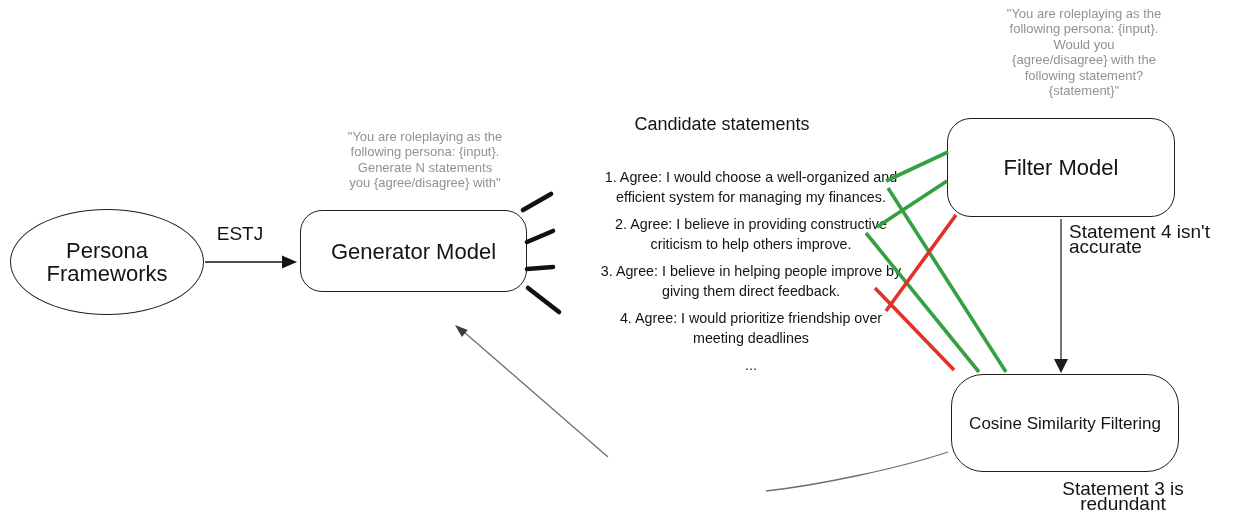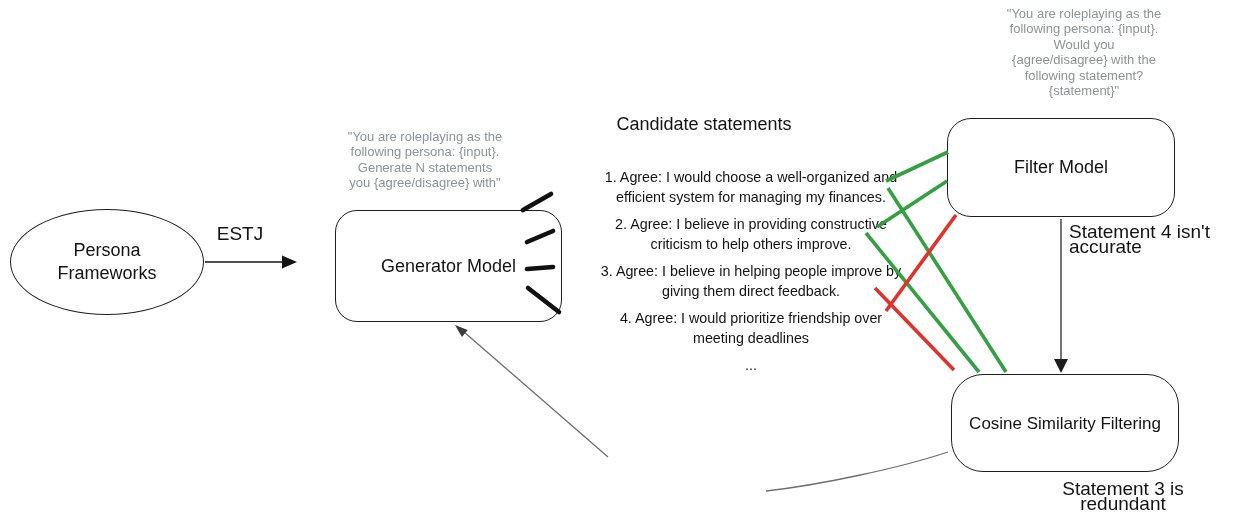"Candidate statements" div.title { left: 554px -> 572px }
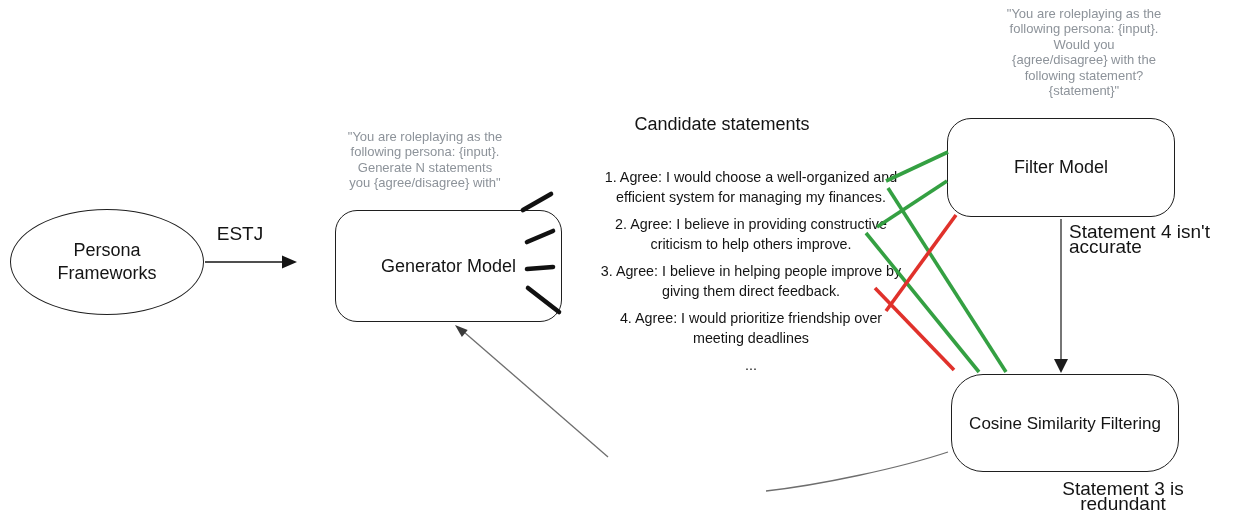"Filter Model" .node-label { font-size: 18px -> 22px }
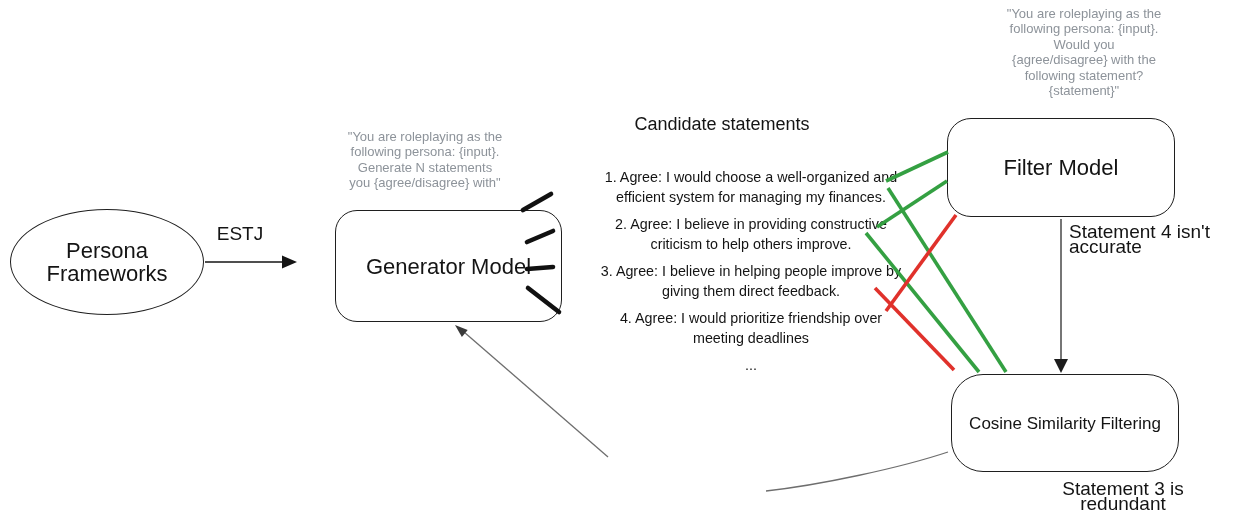"Generator Model" div.node { height: 112px -> 82px; margin-left: 35px -> none }
